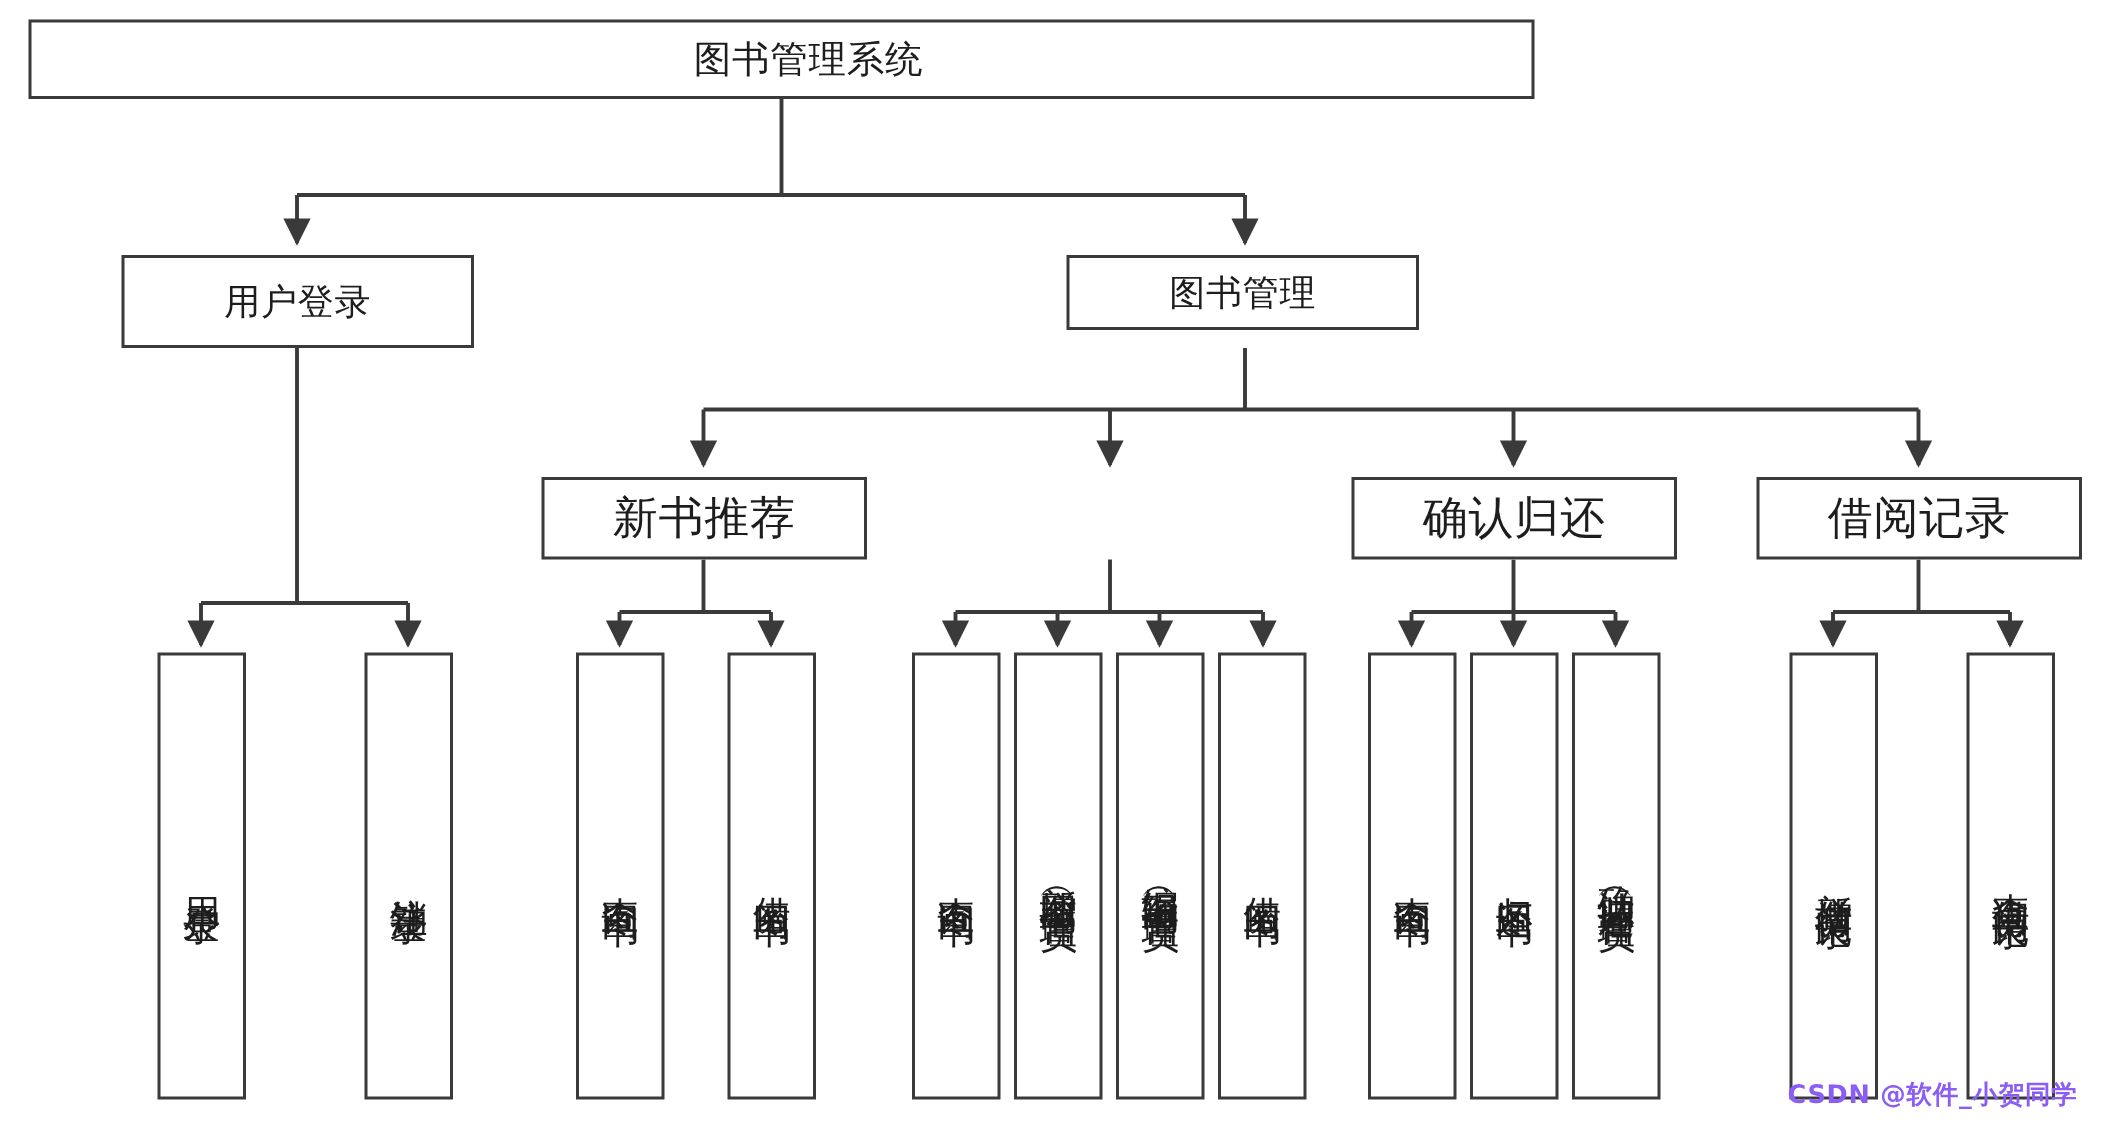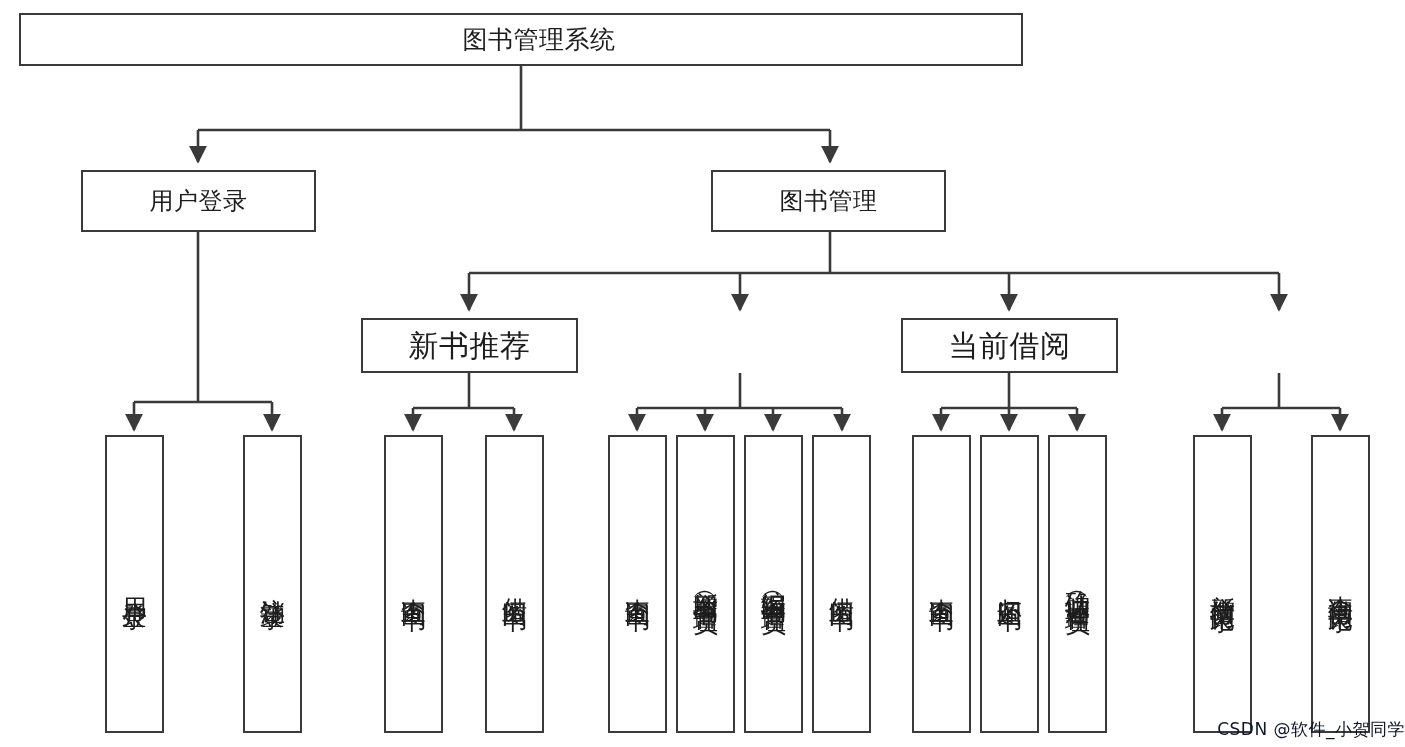"图书管理" div.node { height: 62px -> 50px }
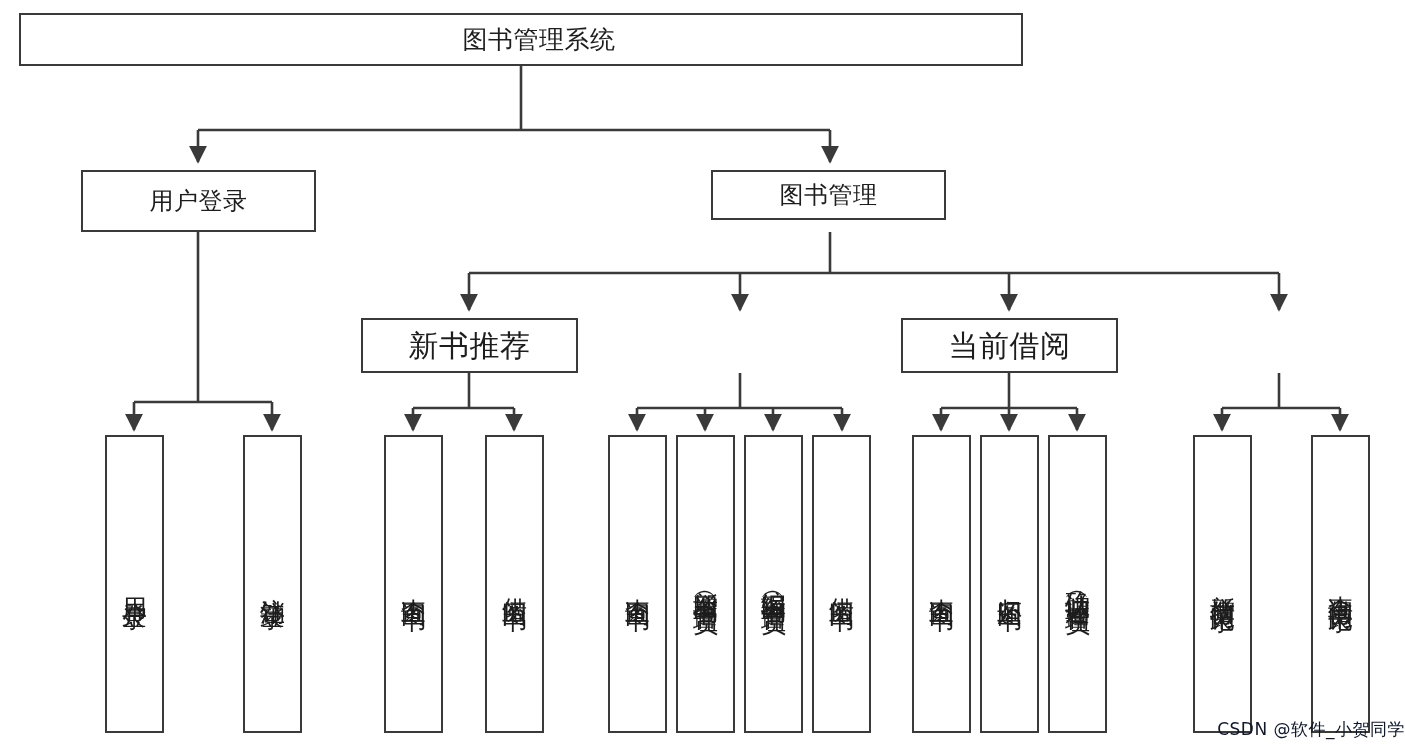"当前借阅" span.node-label { text: 当前借阅 -> 确认归还 }
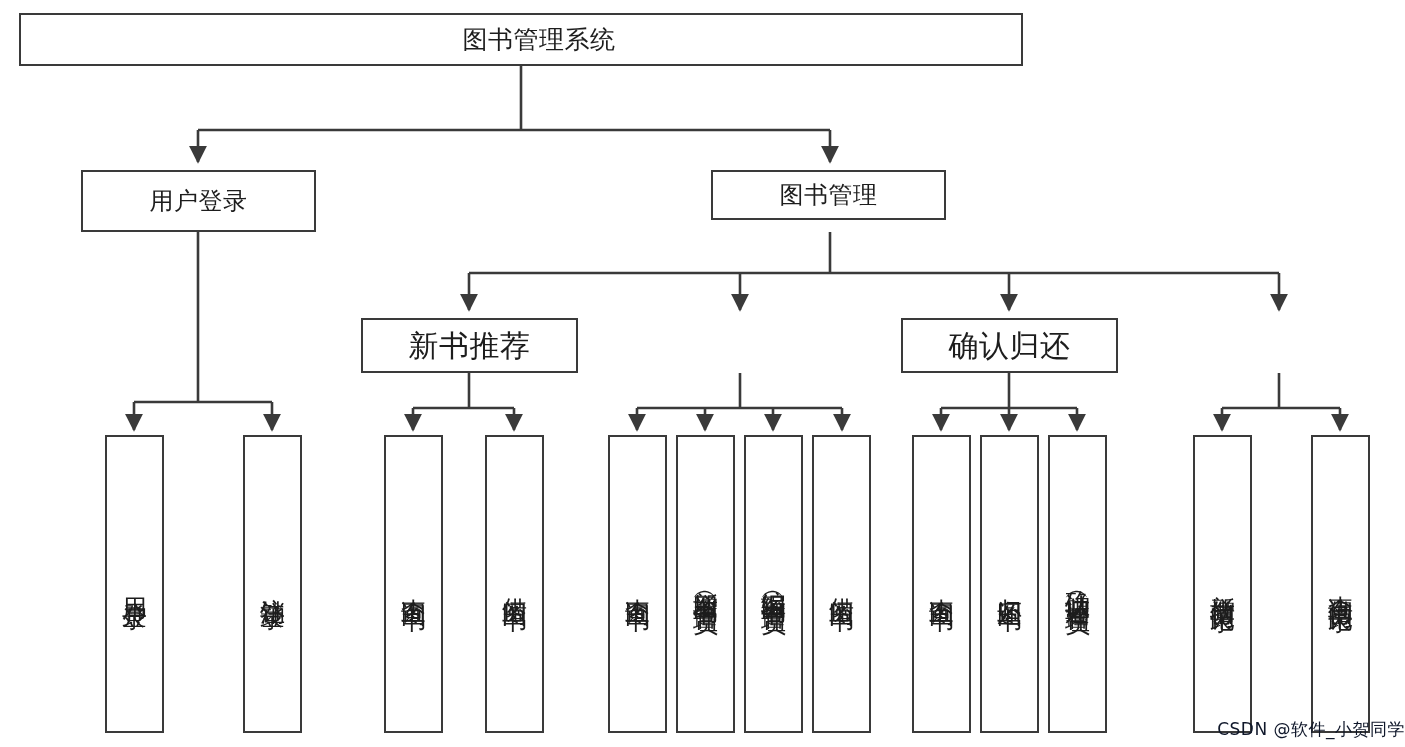"借阅记录" div.node { html: none -> <div> <span>借阅记录</span> </div> }
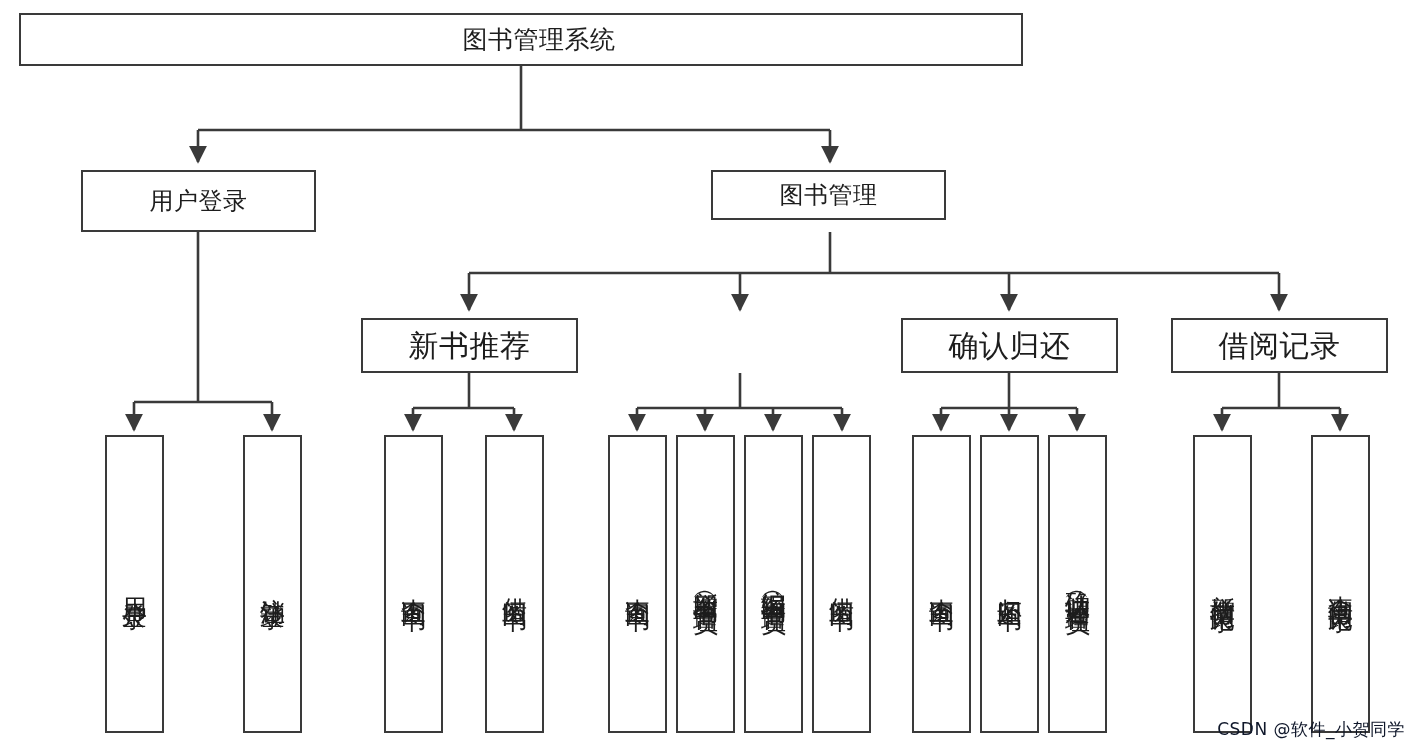"CSDN @软件_小贺同学" .watermark { color: #0f172a -> #8b5cf6; font-weight: none -> bold; right: 0 -> 20px }
